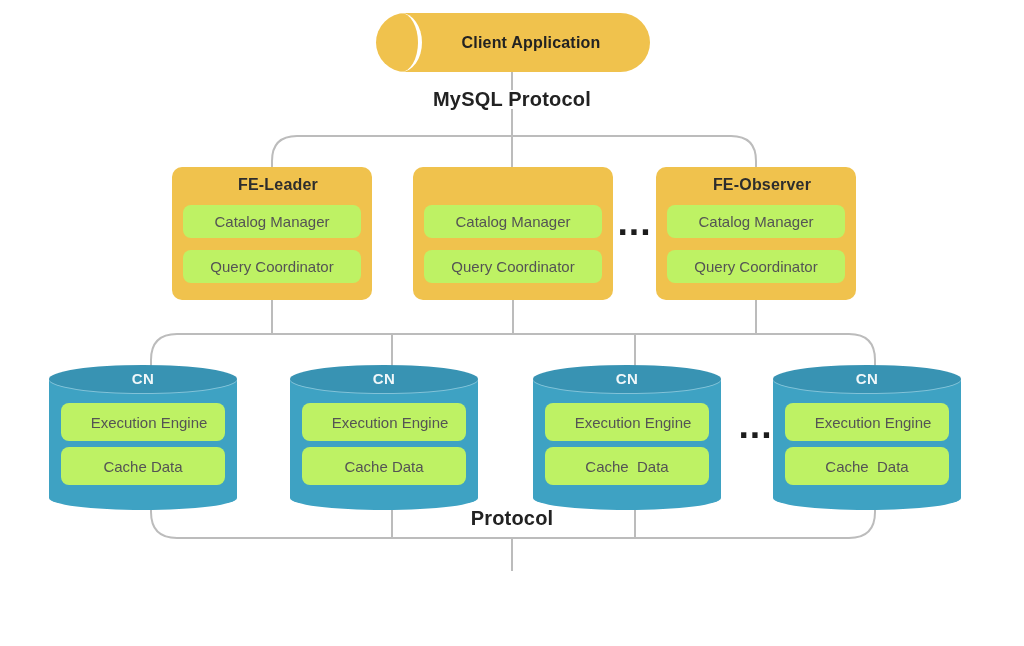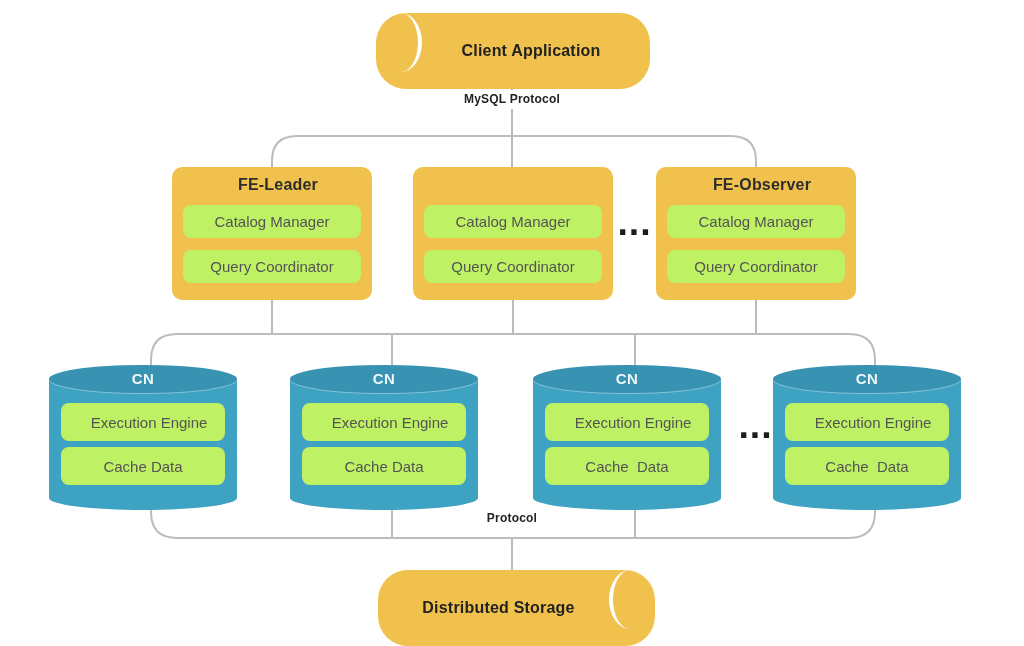"Client Application" .hcyl { height: 76px -> 59px }
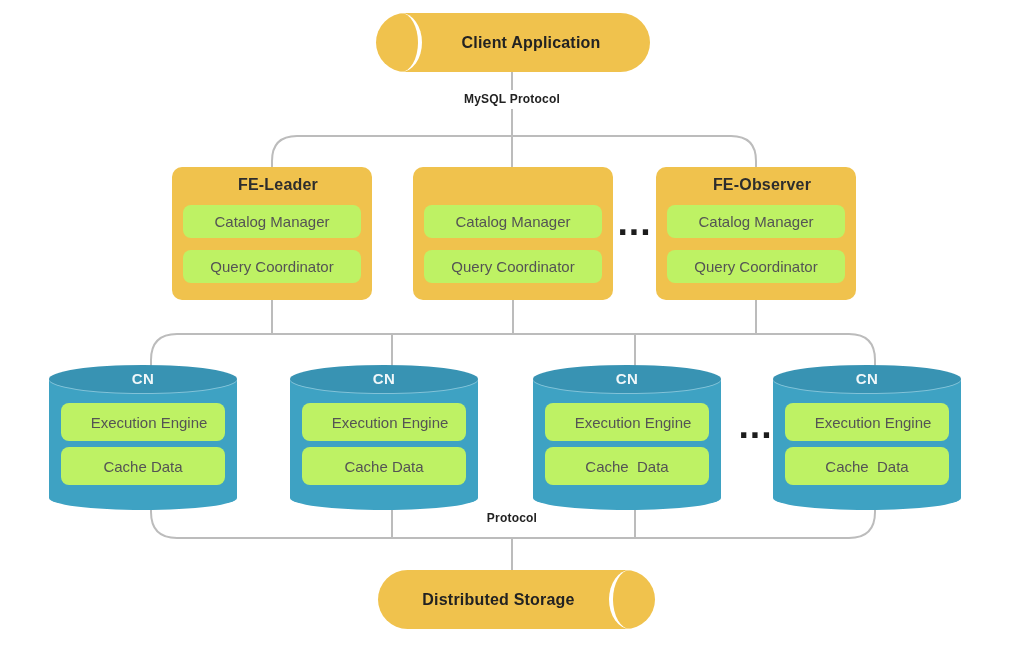"MySQL Protocol" .bus-label { font-size: 12px -> 20px }
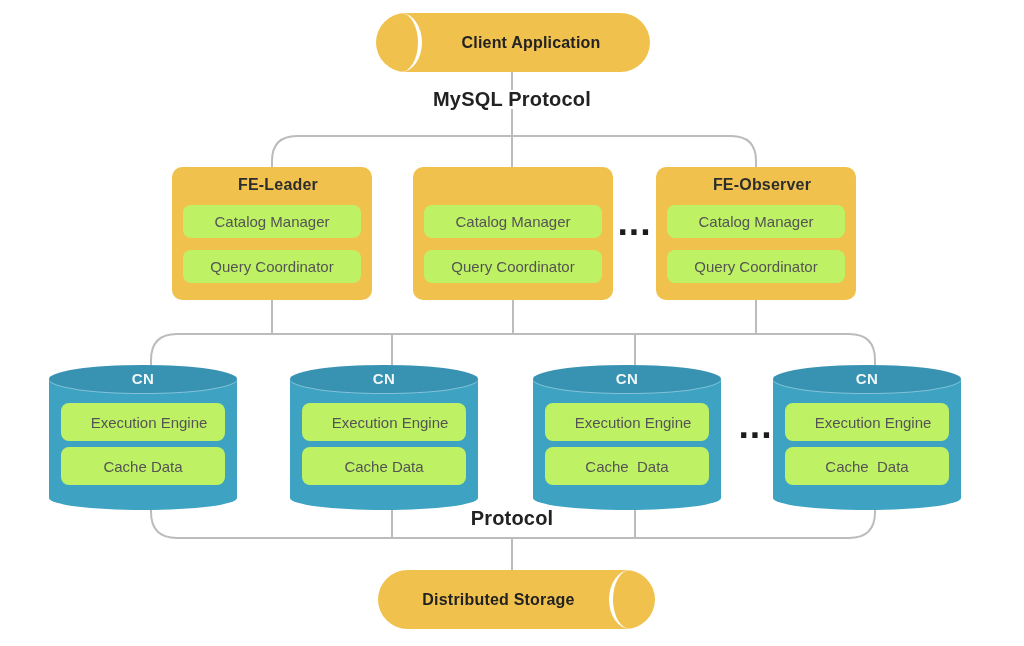"Distributed Storage" div.hcyl { html: <div> <div></div> <div>Distributed Storage</div> </div> -> none }
